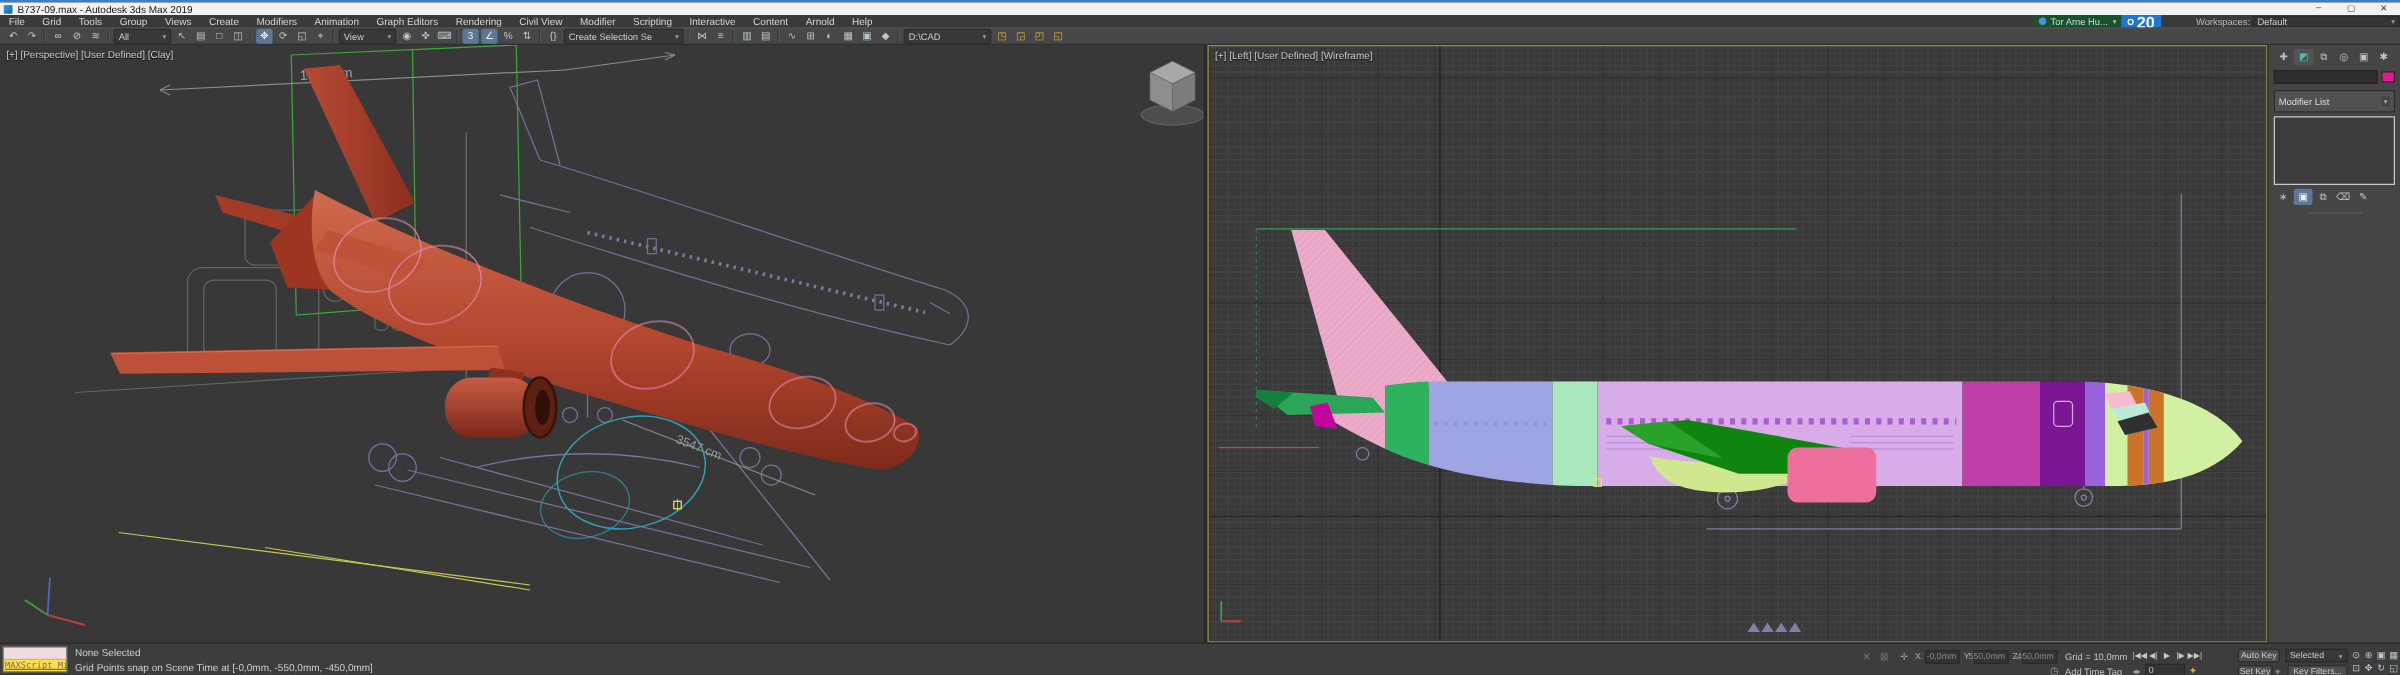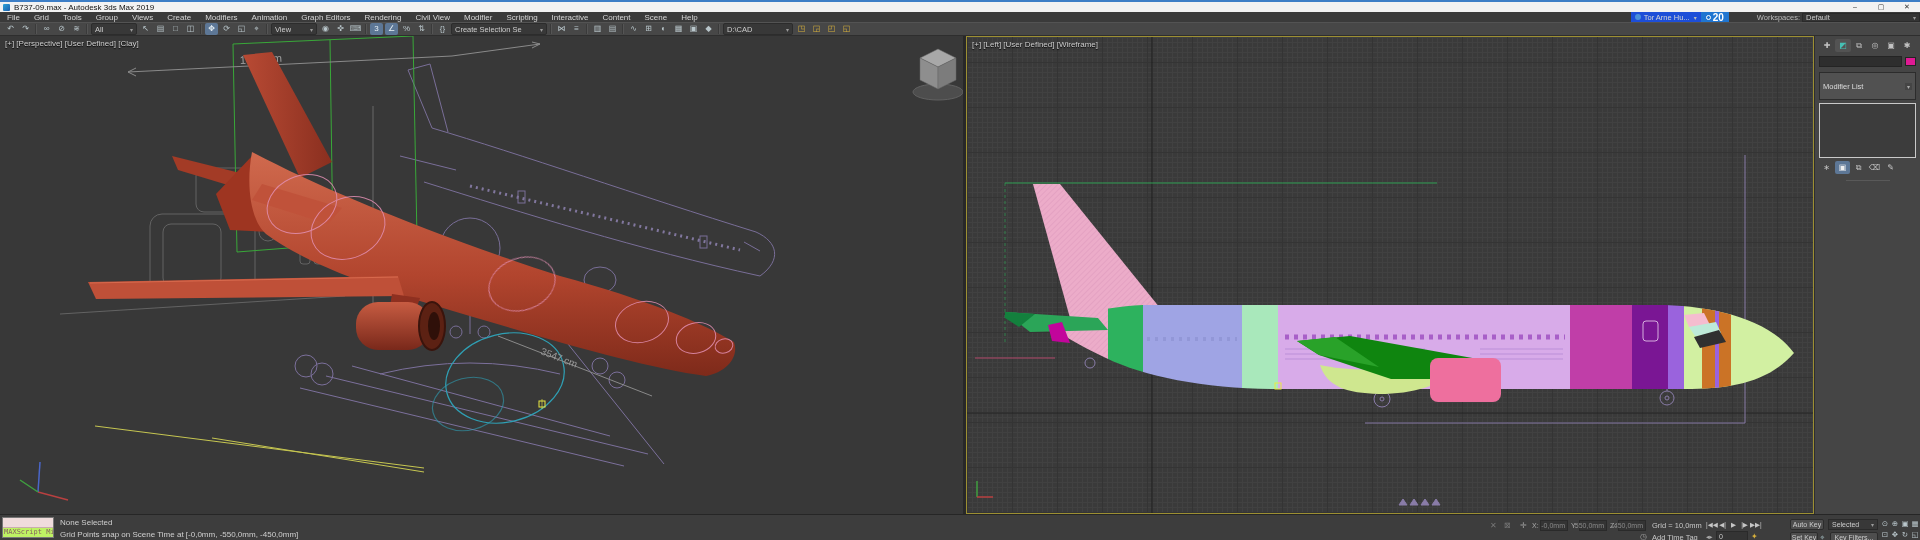"Scene" span.menu-item { text: Scene -> Arnold }
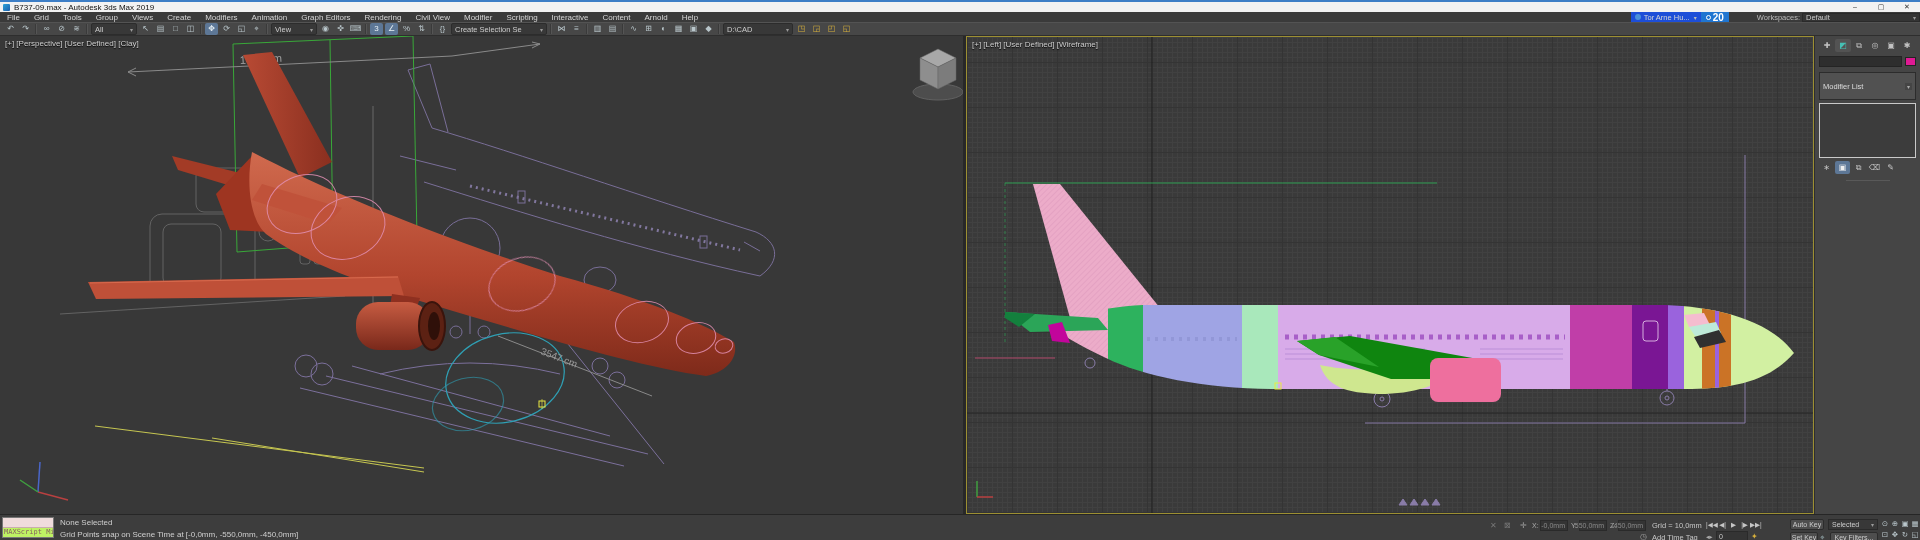"Tor Arne Hu..." #user-chip { background: #1d4ed8 -> #14532d }
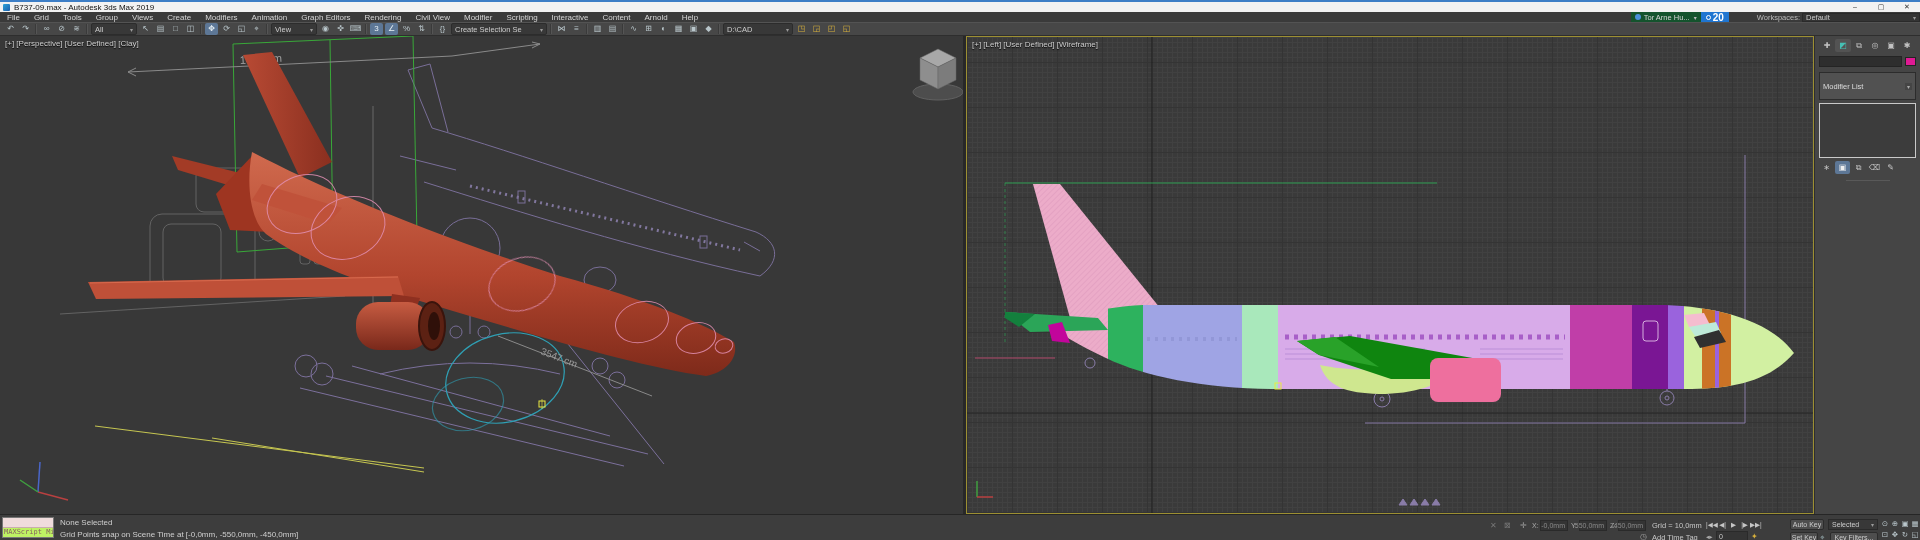"20" #badge { font-size: 10px -> 13px }
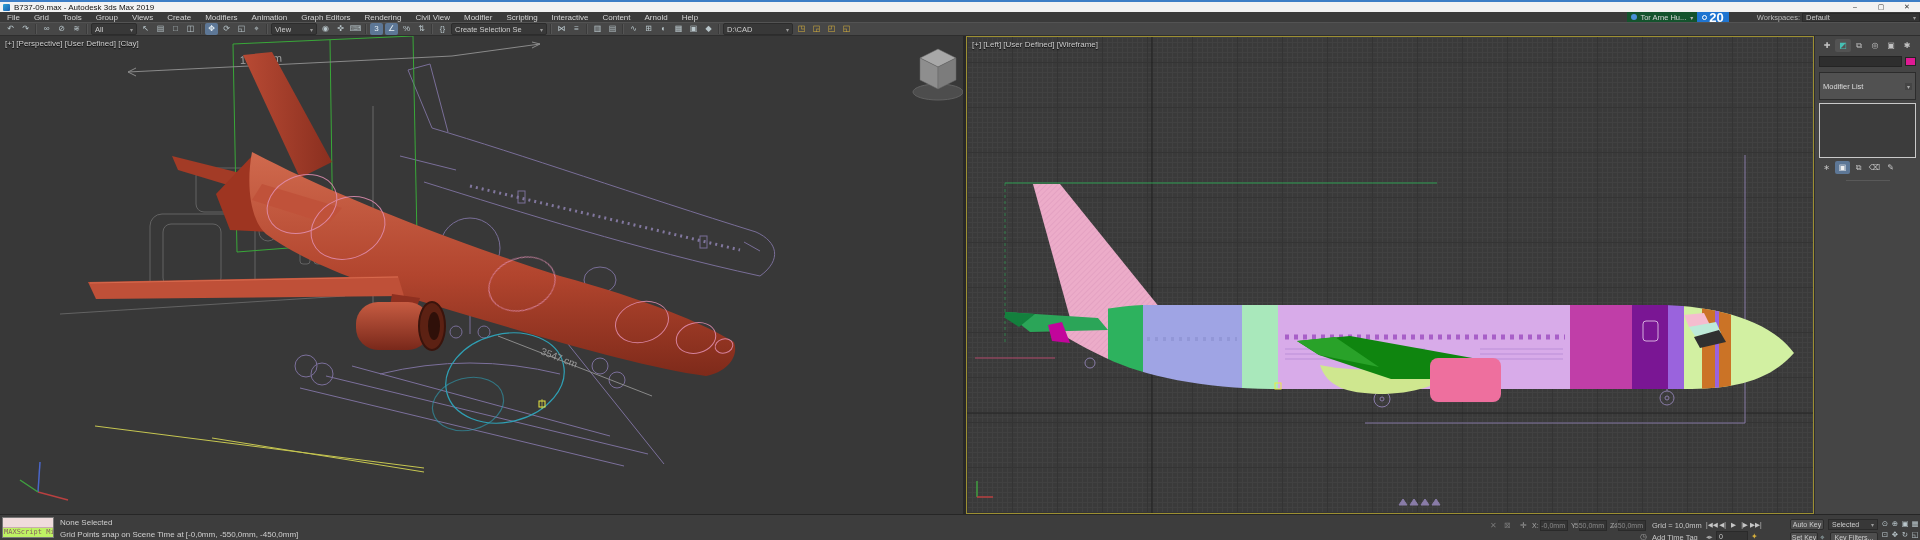"Modifier List" #cp-modlist { height: 28px -> 18px }
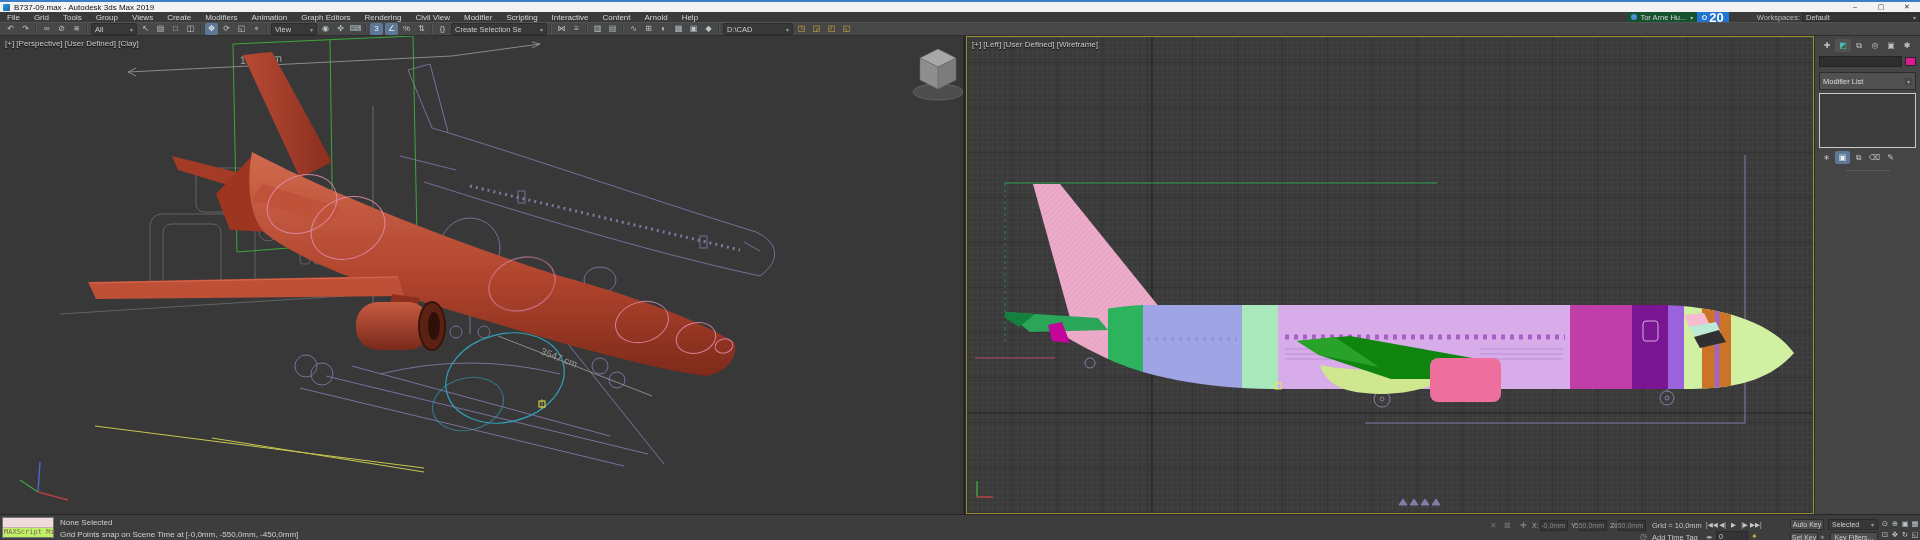"MAXScript Mi" #ms-bot { background: #bef264 -> #fde047; text-decoration: none -> underline }
